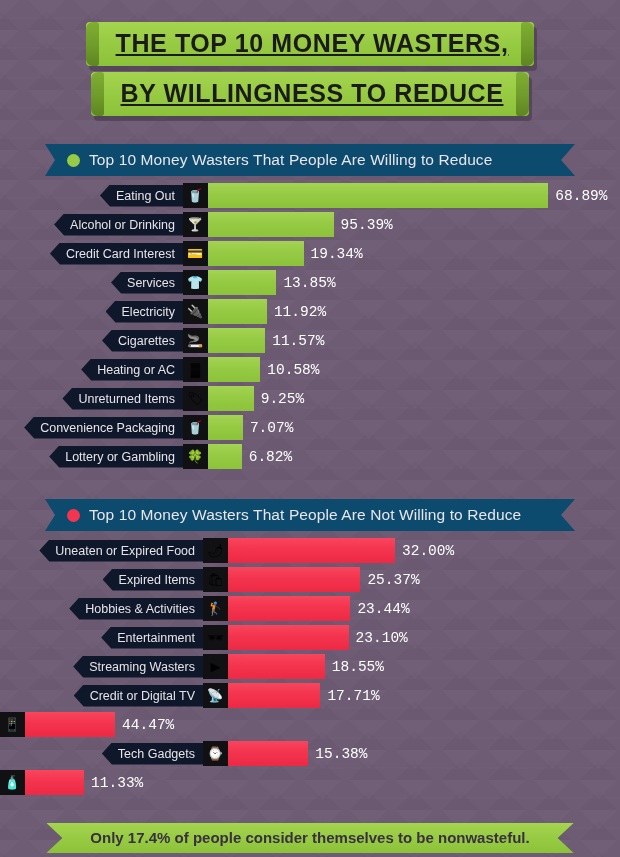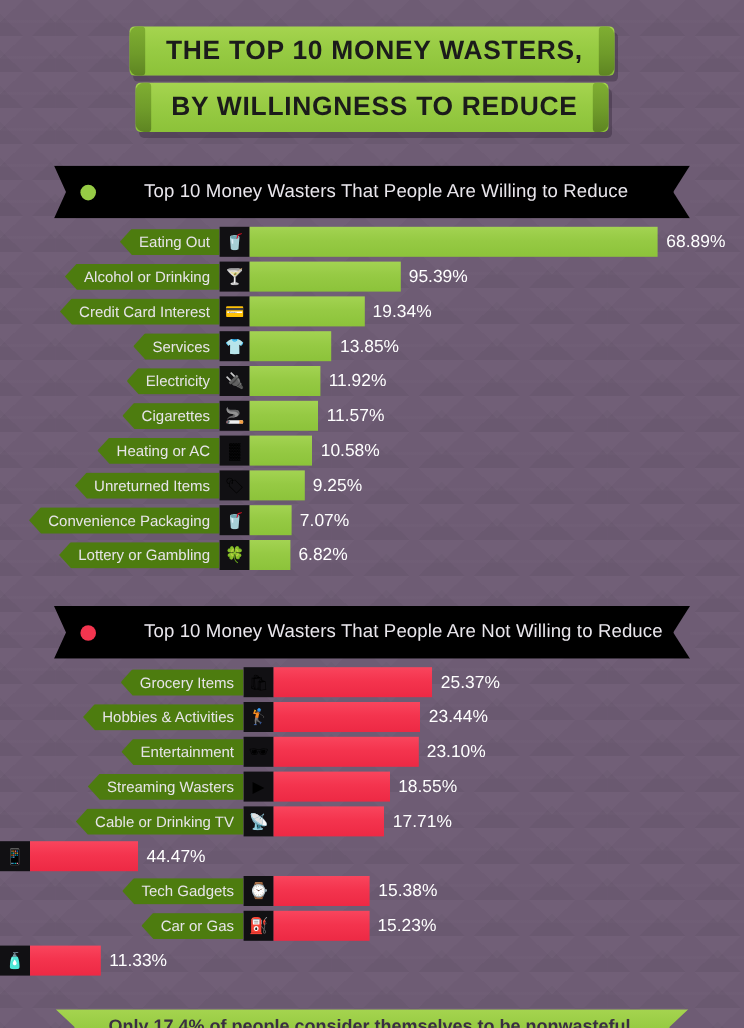"THE TOP 10 MONEY WASTERS," .title-bar { font-size: 22px -> 25px; text-decoration: none -> underline }
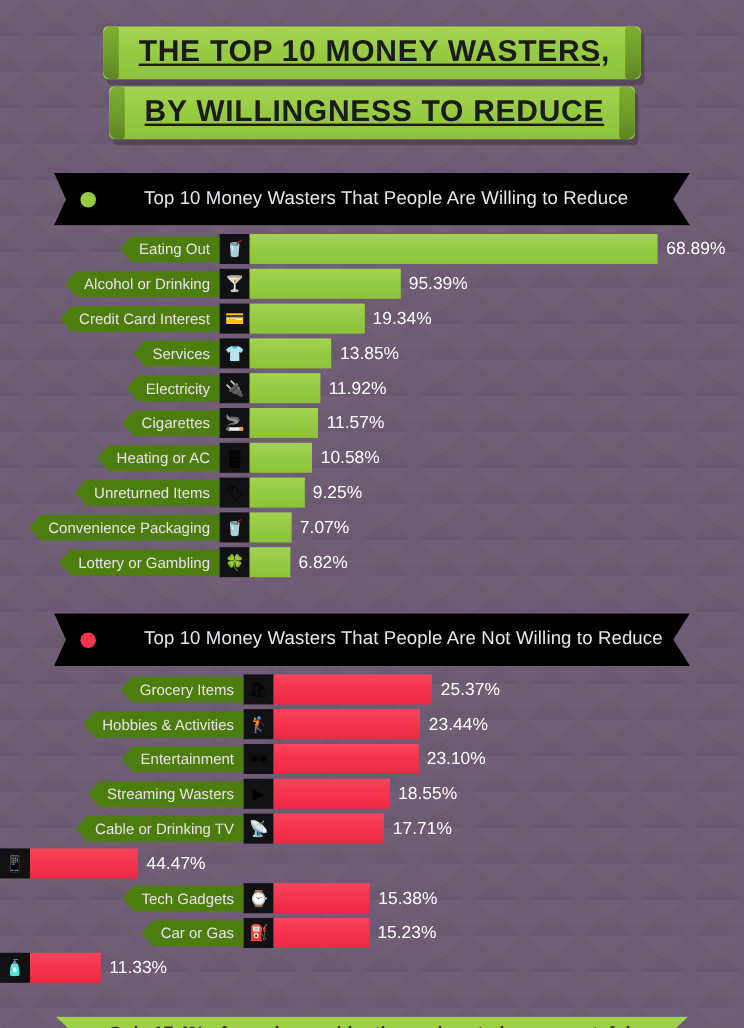"Top 10 Money Wasters That" .section-header { background: #000000 -> #0c4a6e; gap: 31px -> none; height: 44px -> 32px }
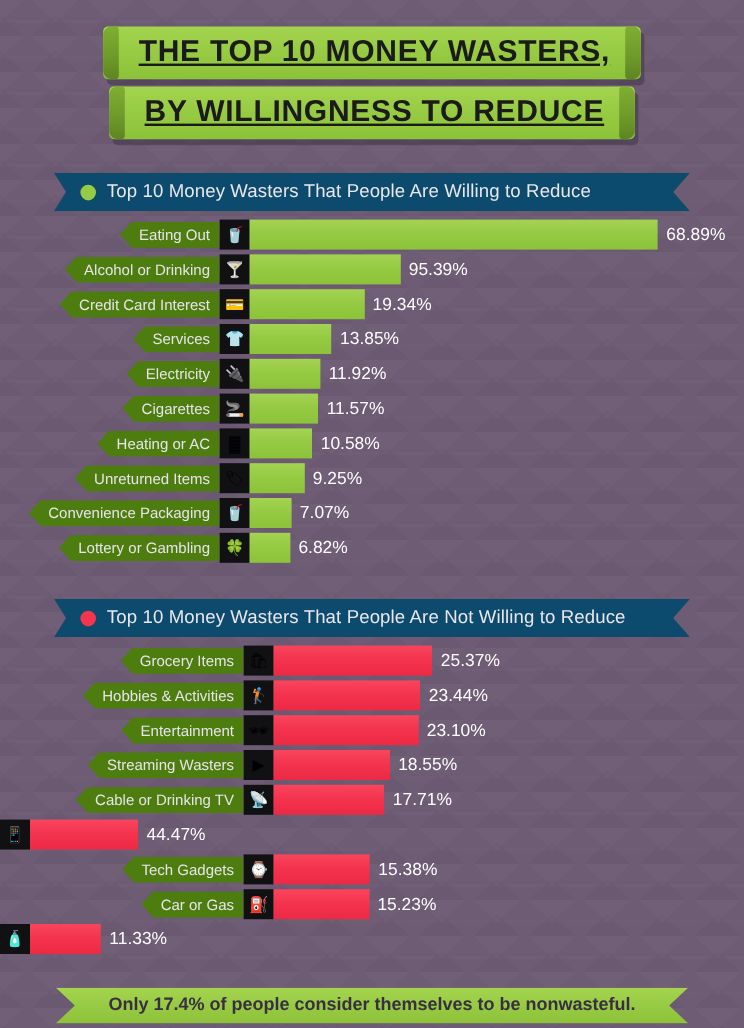"Eating Out" .row-label { background: #4d7c0f -> #0f172a }
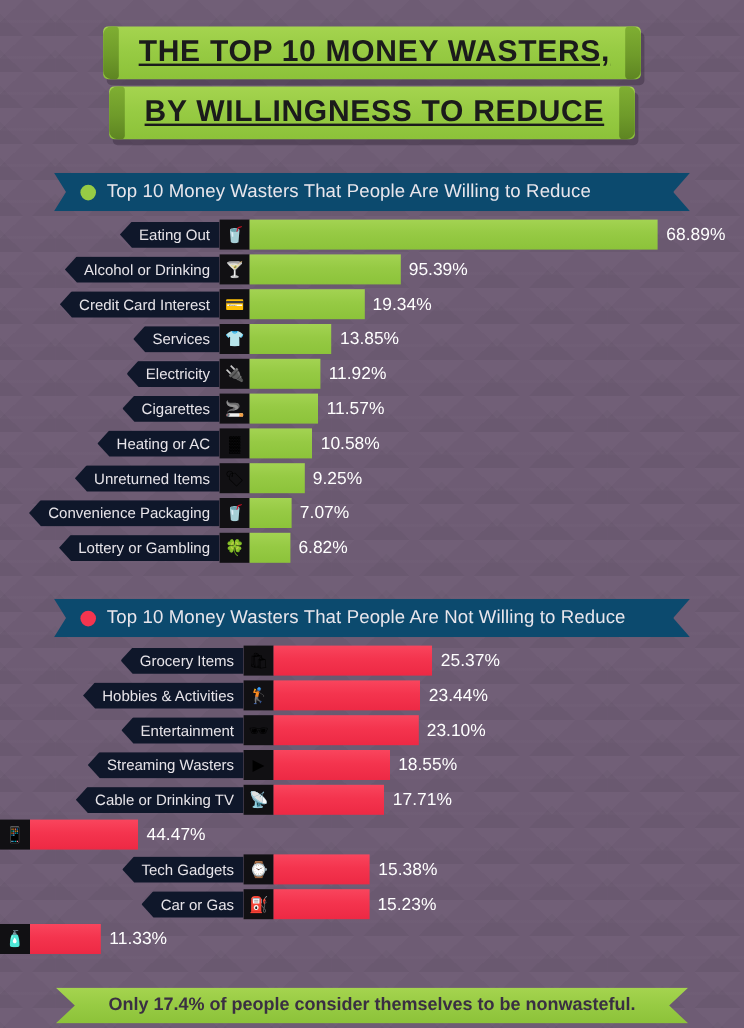"68.89%" .bar-value { font-family: none -> Liberation Mono, monospace }
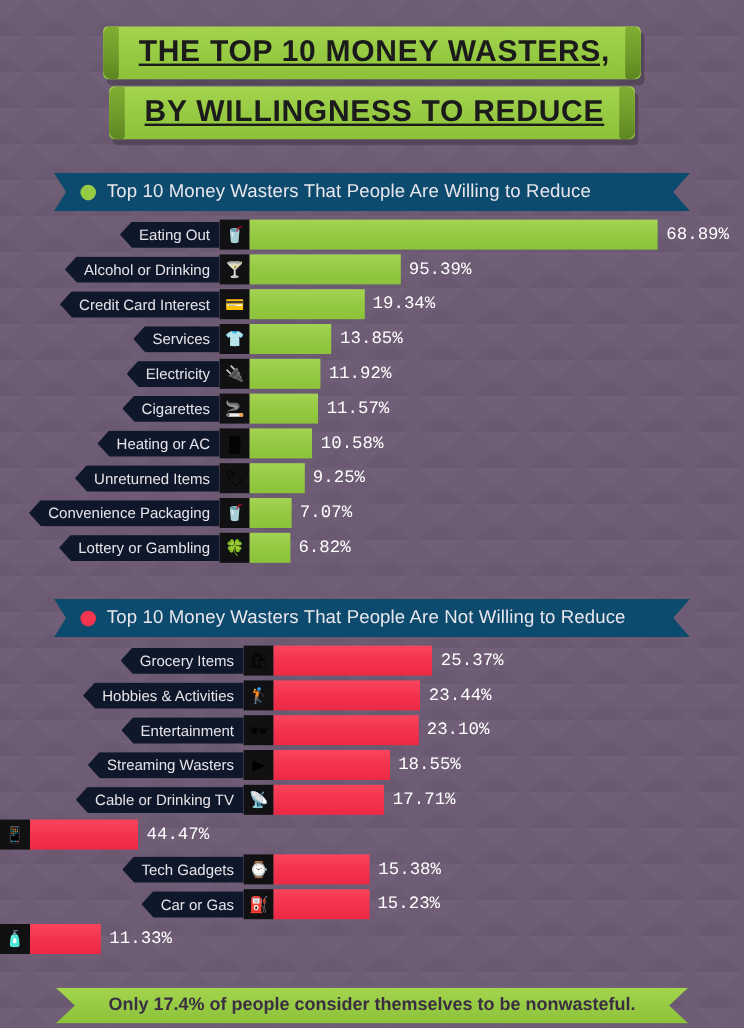"Uneaten or Expired Food" div.row { html: none -> <div> <div> <div>Uneaten or Expired Food</div> </div> <div>🌶</div> <div></div> <div>32.00%</div> </div> }
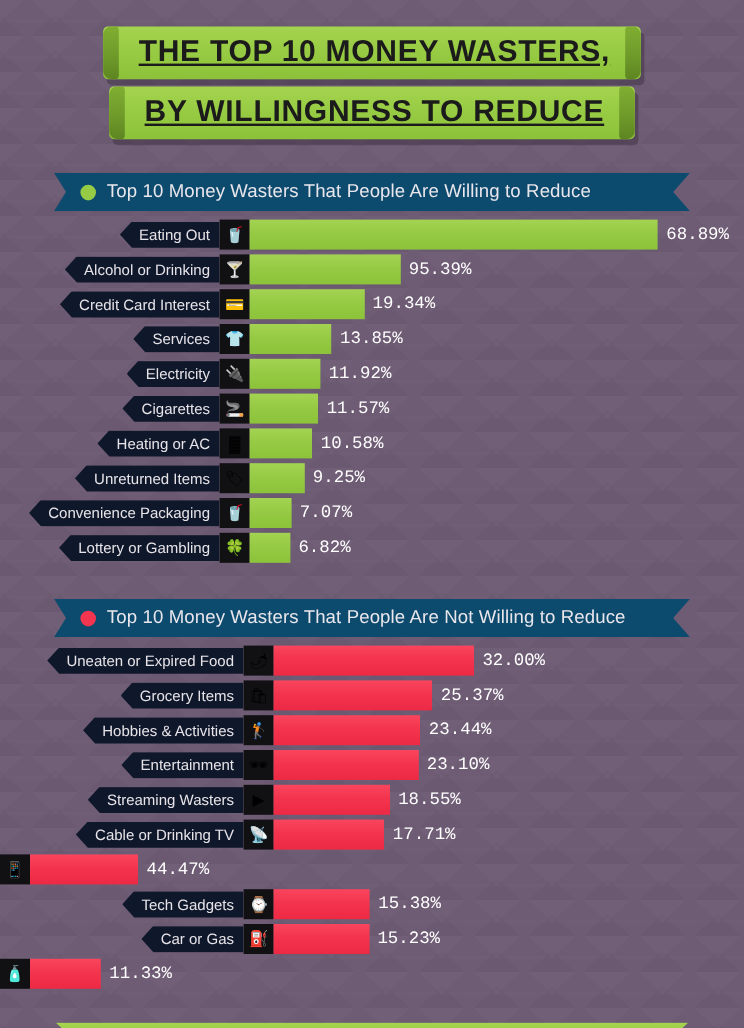"Grocery Items" div.row-label { text: Grocery -> Expired }
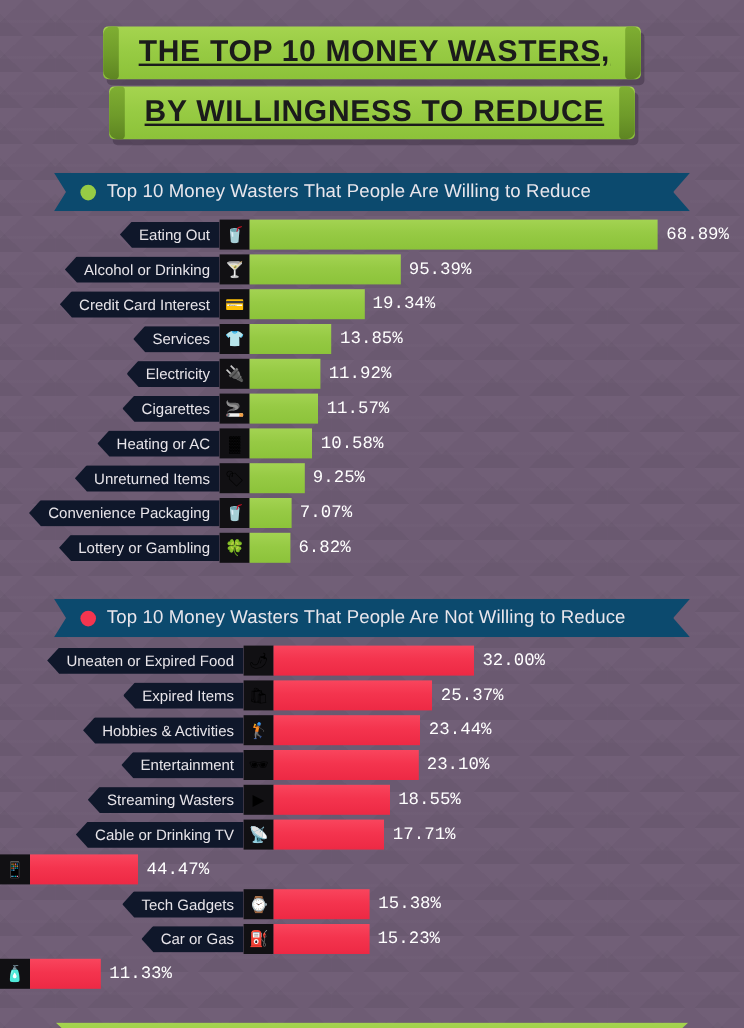"Cable or Drinking TV" div.row-label { text: Cable or Drinking -> Credit or Digital }
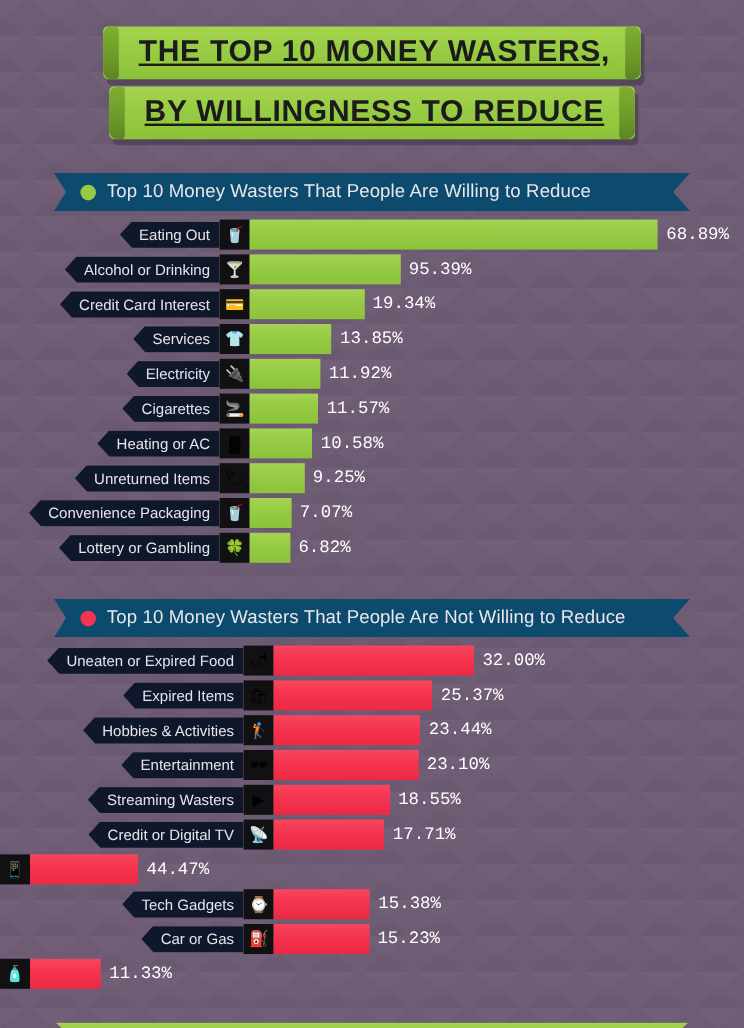"Car or Gas" div.row { html: <div> <div> <div>Car or Gas</div> </div> <div>⛽</div> <div></div> <div>15.23%</div> </div> -> none }
